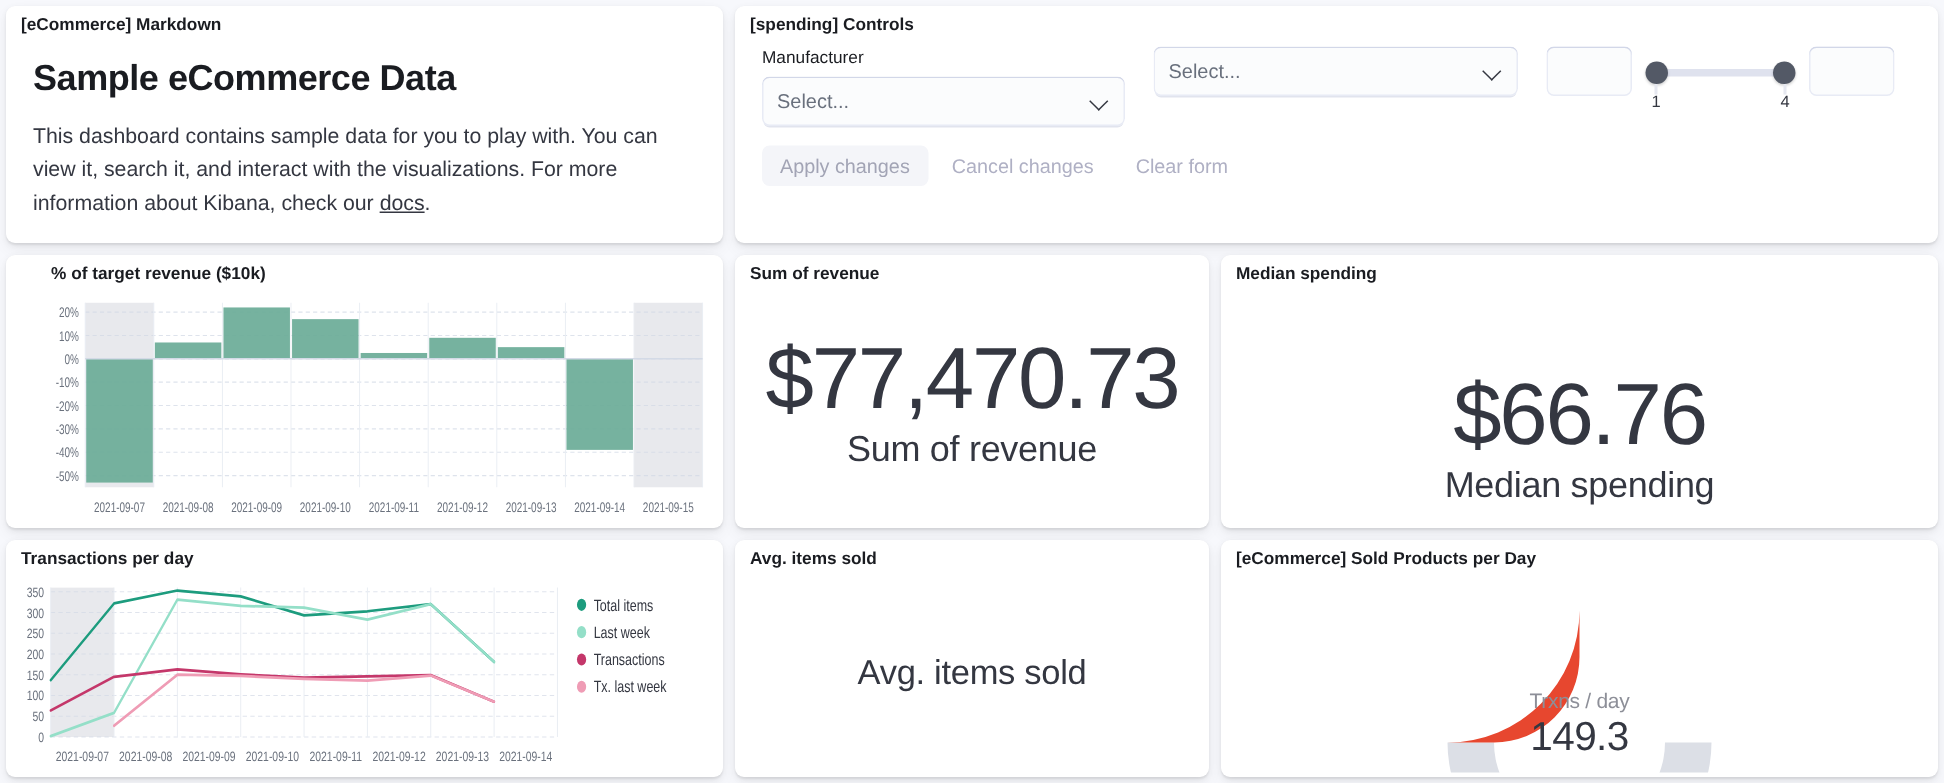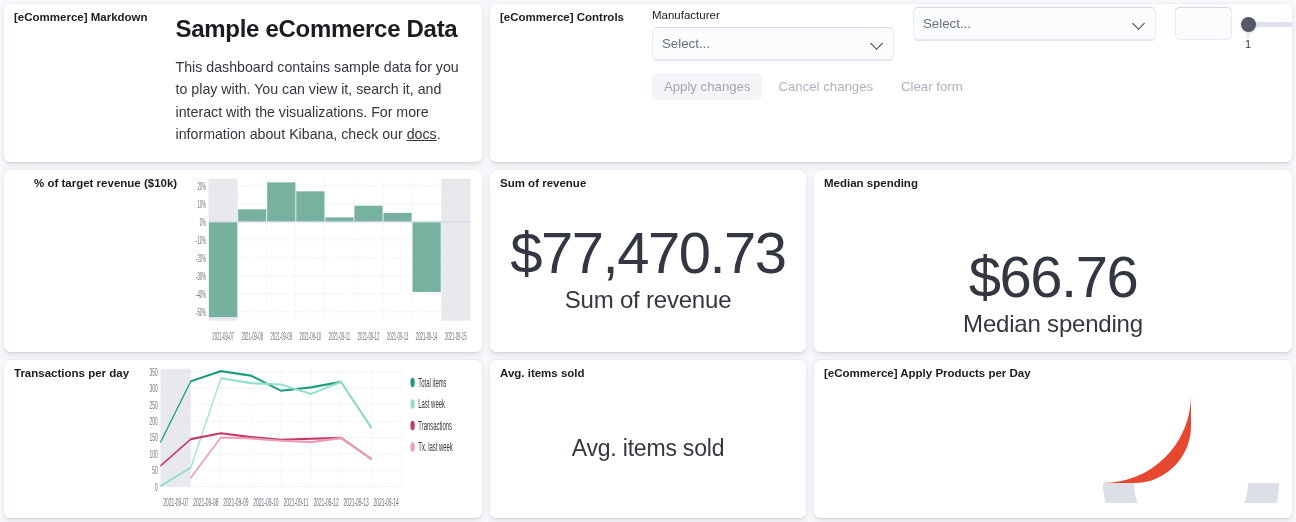"[eCommerce] Markdown" .panel { flex-direction: none -> column }
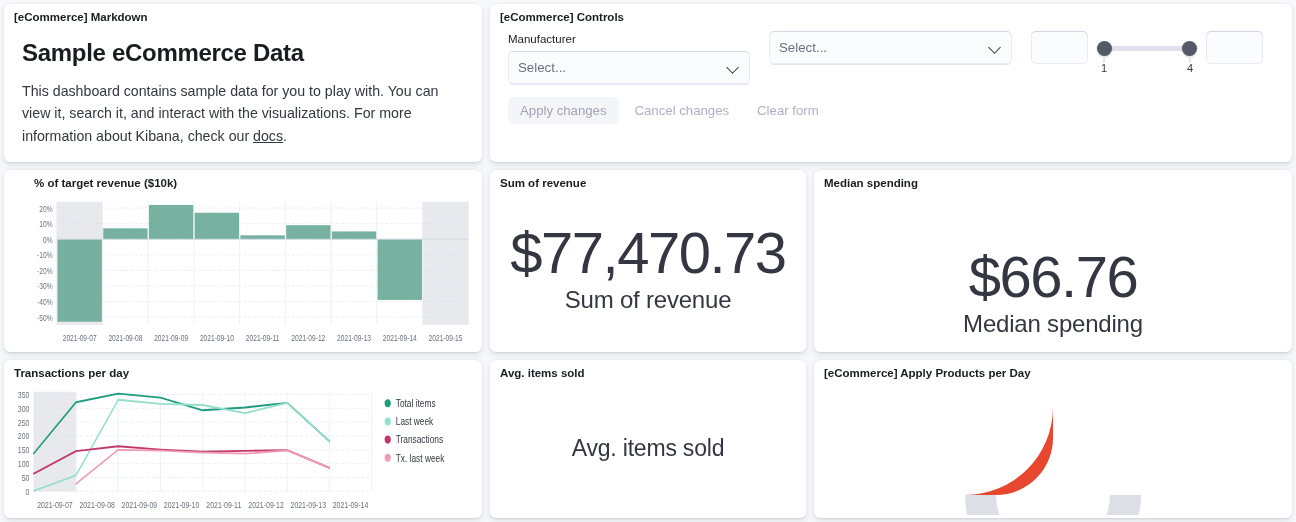"[eCommerce] Controls" div.panel-title { text: eCommerce -> spending }
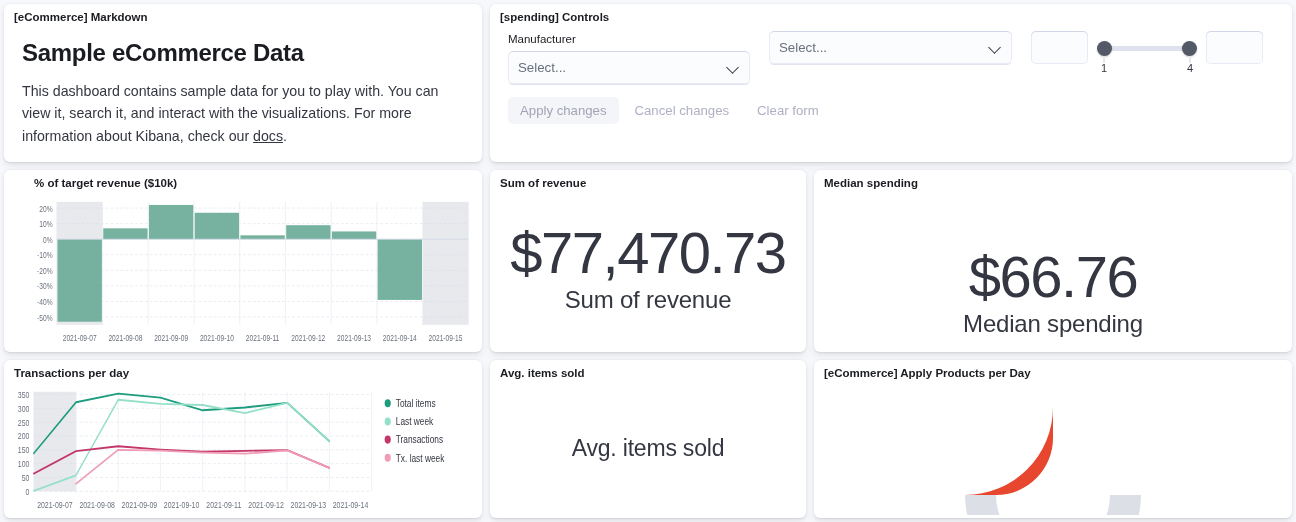"[eCommerce] Apply Products per Day" div.panel-title { text: Apply -> Sold }
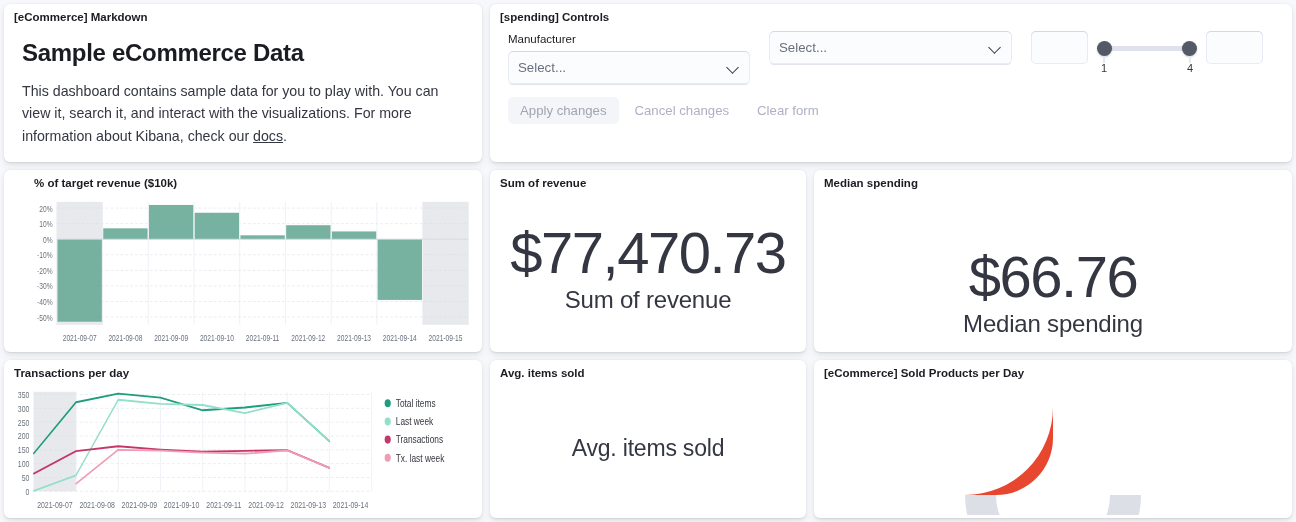"Trxns / day" div.gauge-text { html: none -> <div> <div>Trxns / day</div> <div>149.3</div> </div> }
